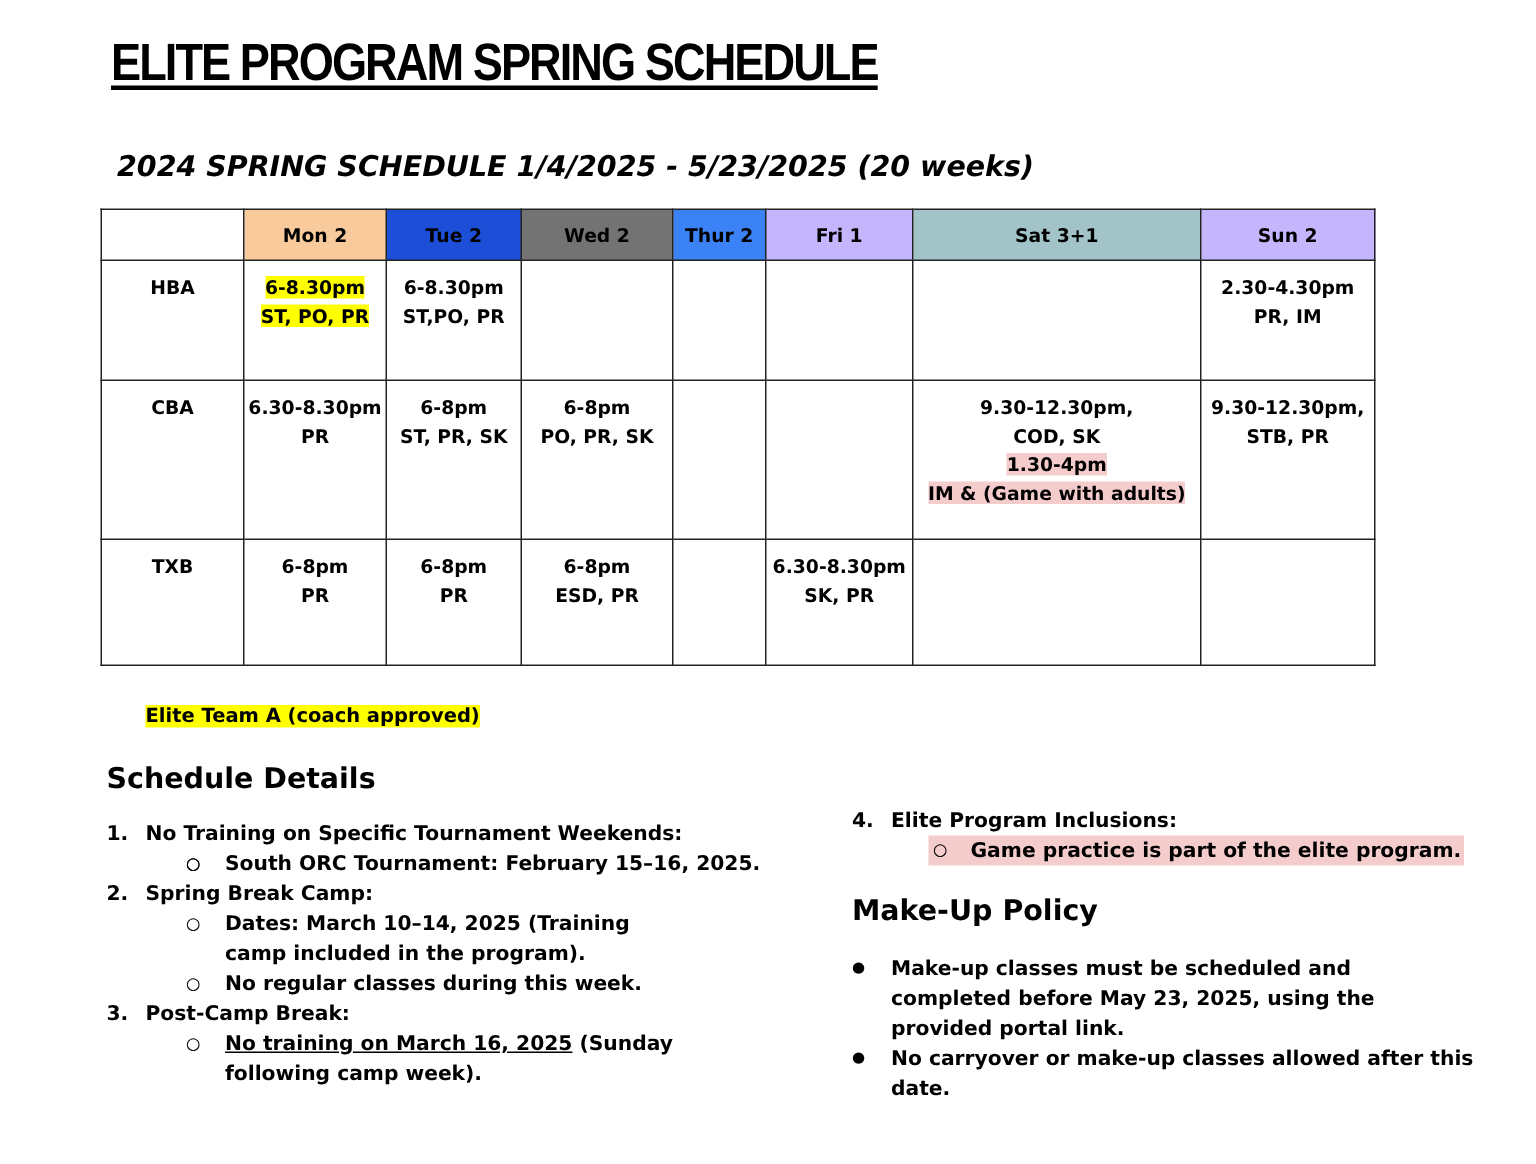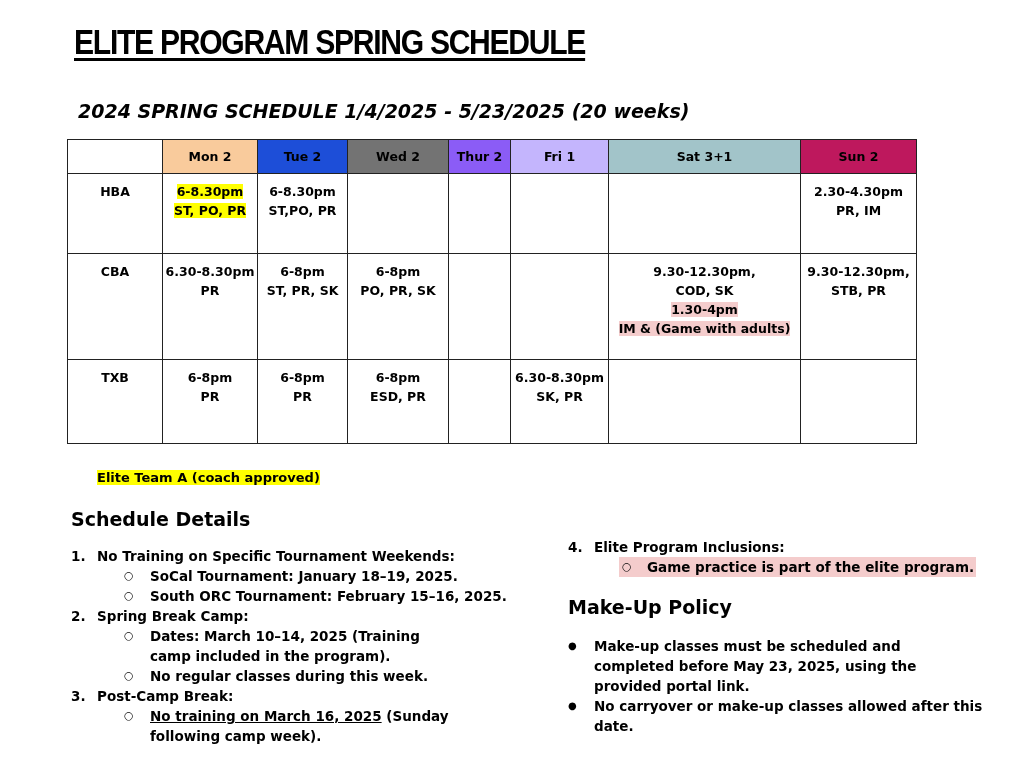"Thur 2" th { background: #8b5cf6 -> #3b82f6 }
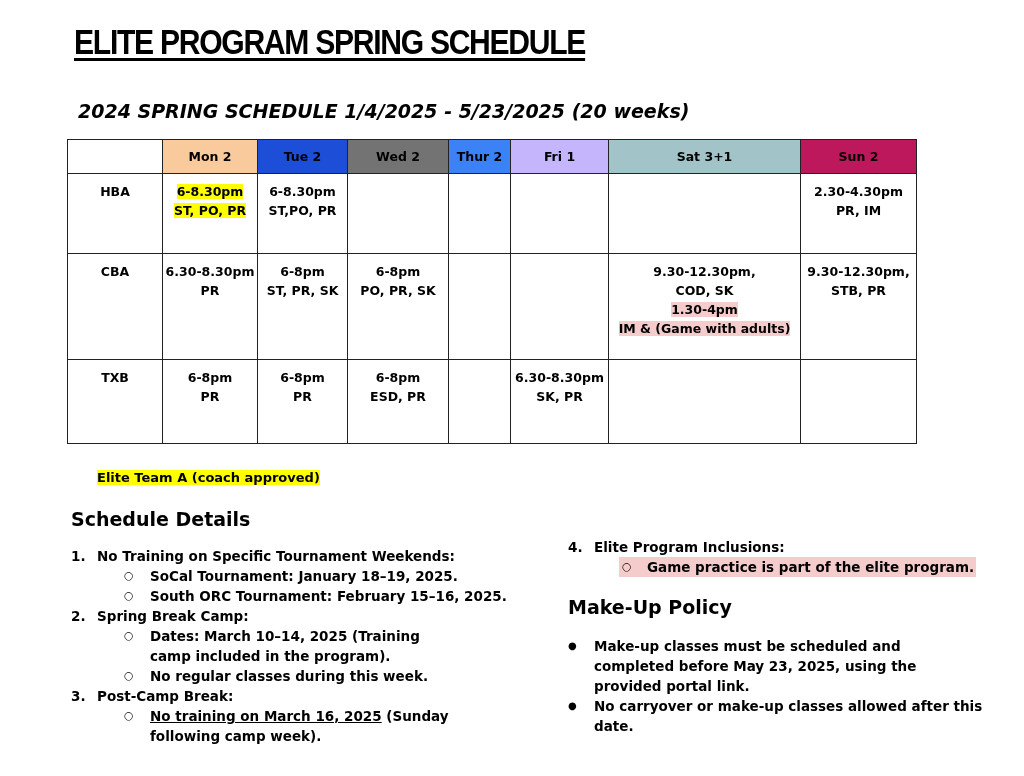"Sun 2" th { background: #be185d -> #c4b5fd }
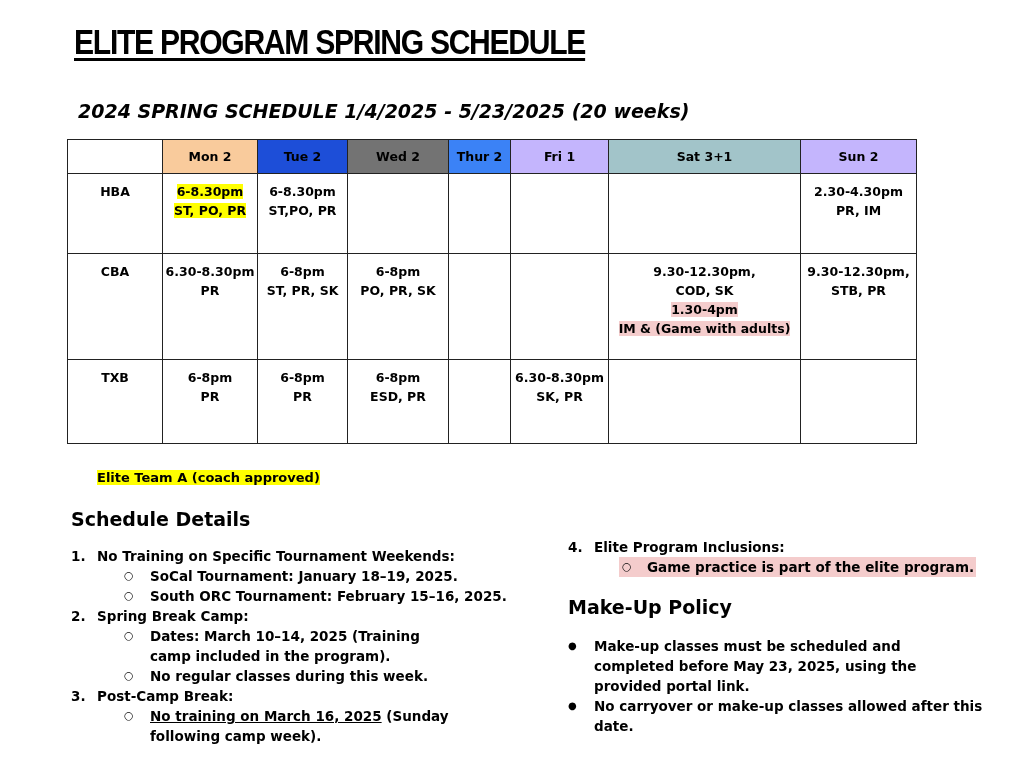"SoCal Tournament: January 18–19, 2025." span { html: <span>SoCal Tournament: January 18–19, 2025.</span> -> none }
